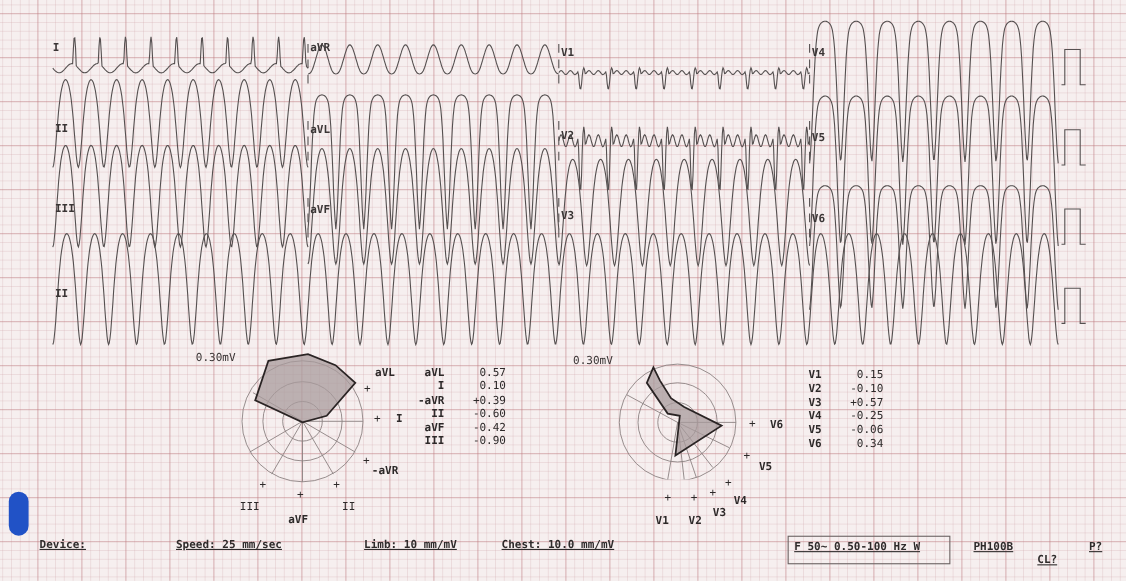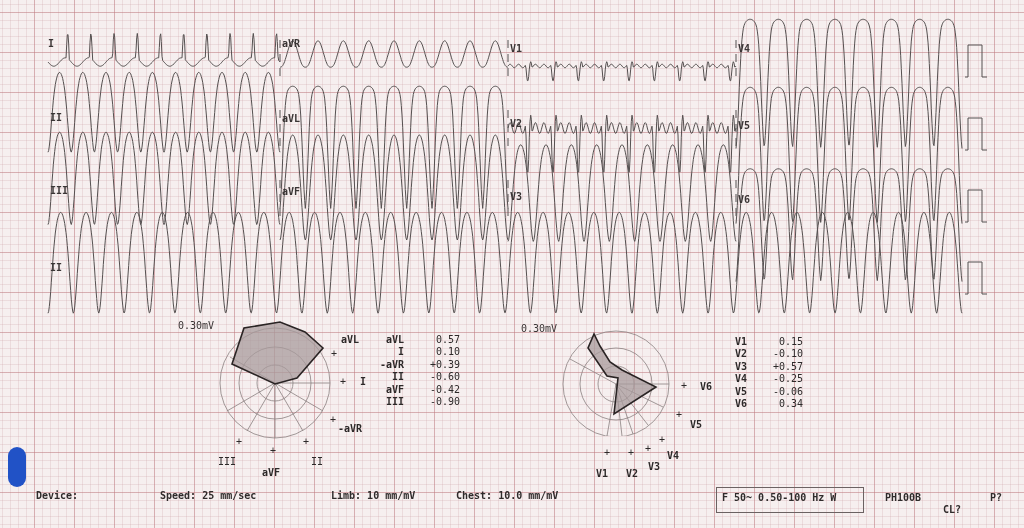"Device:" .footer-txt { text-decoration: none -> underline }
